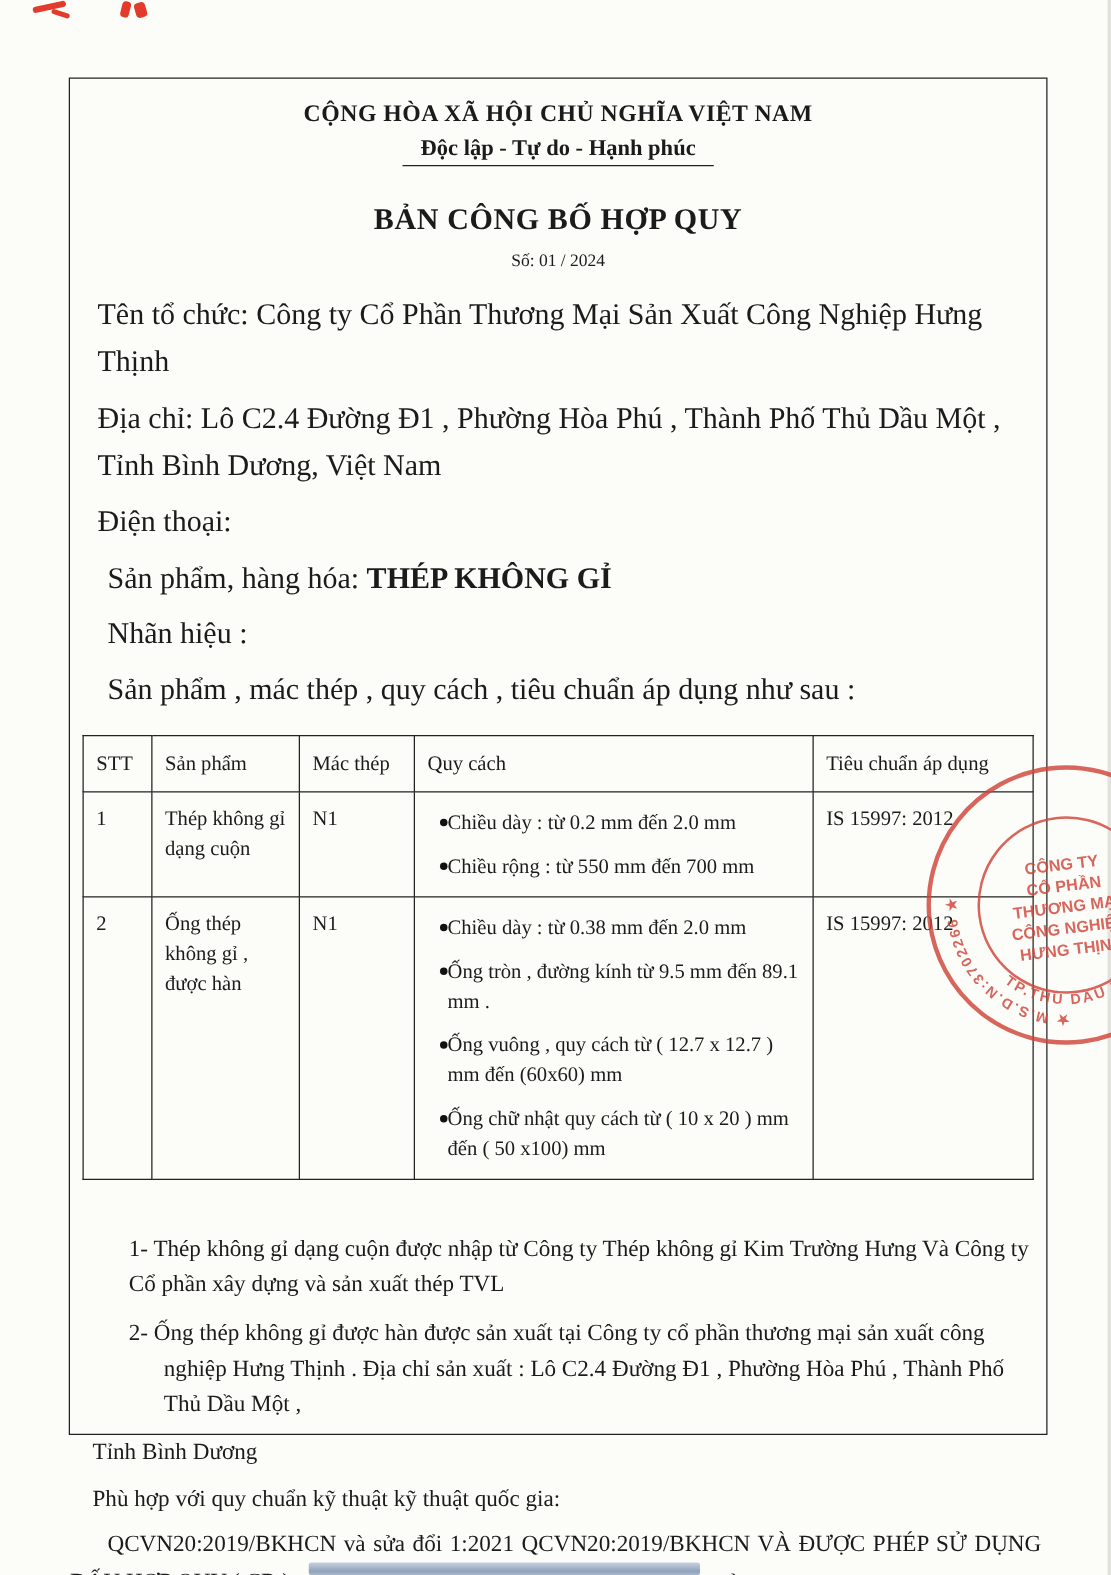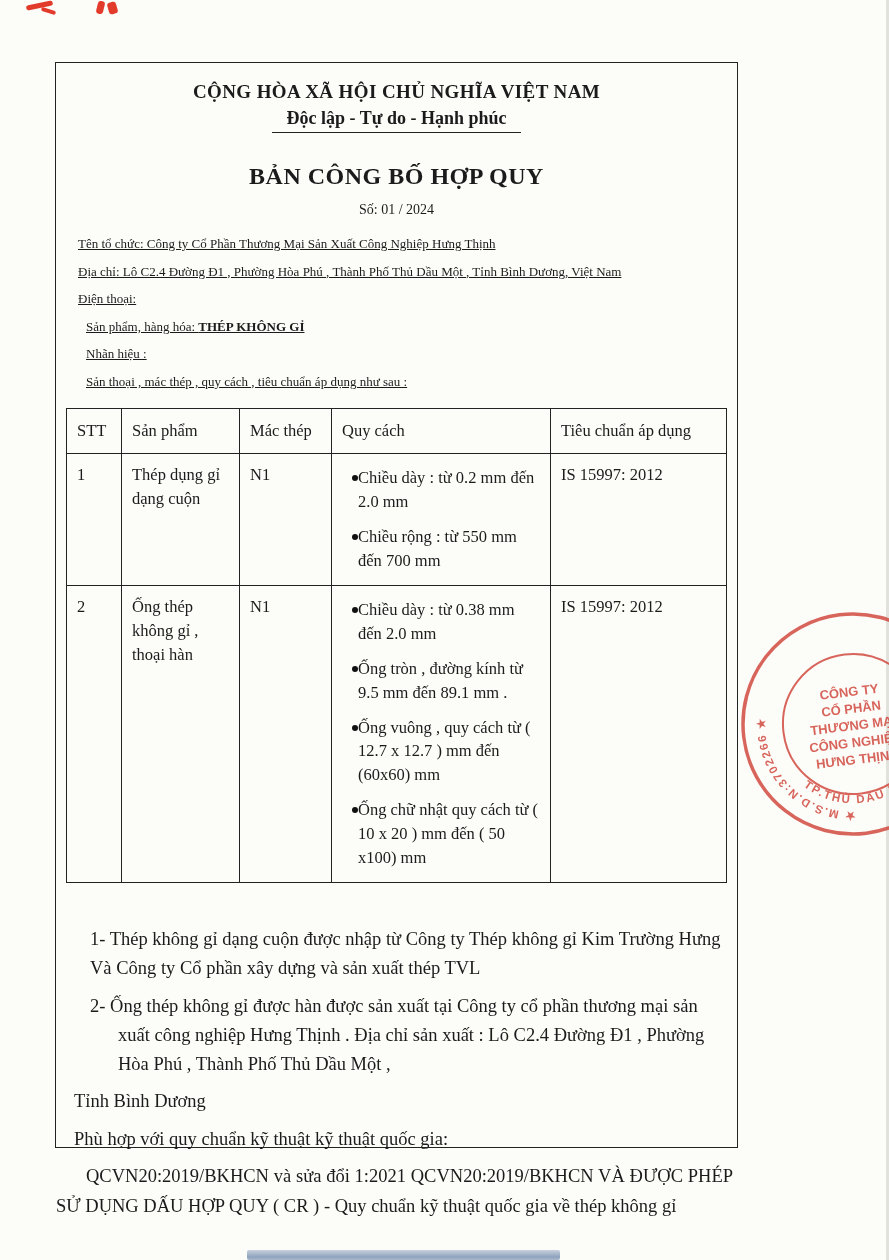"CỘNG HÒA XÃ HỘI CHỦ" .frame { width: 683px -> 783px }
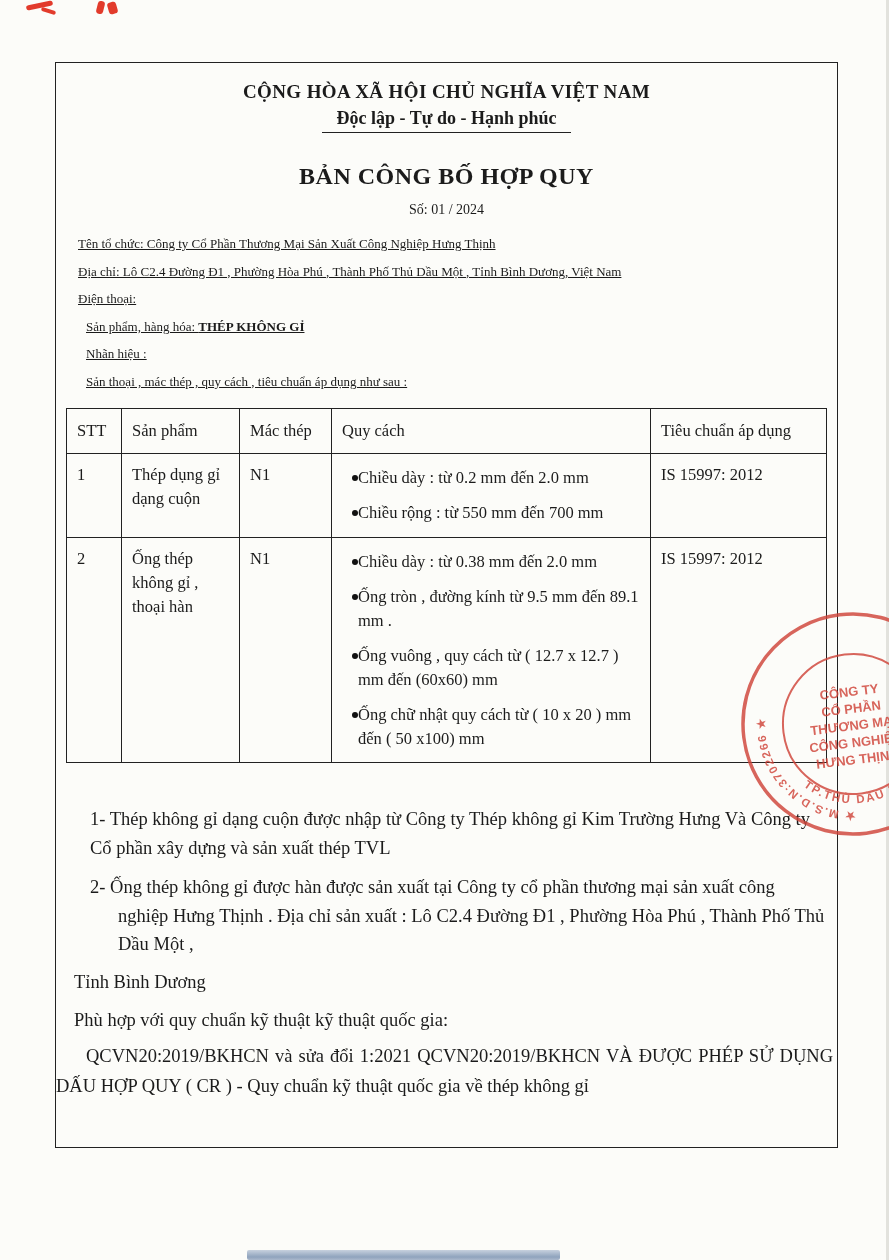"Tên tổ chức: Công ty" p.line { font-size: 13px -> 24px; text-decoration: underline -> none }
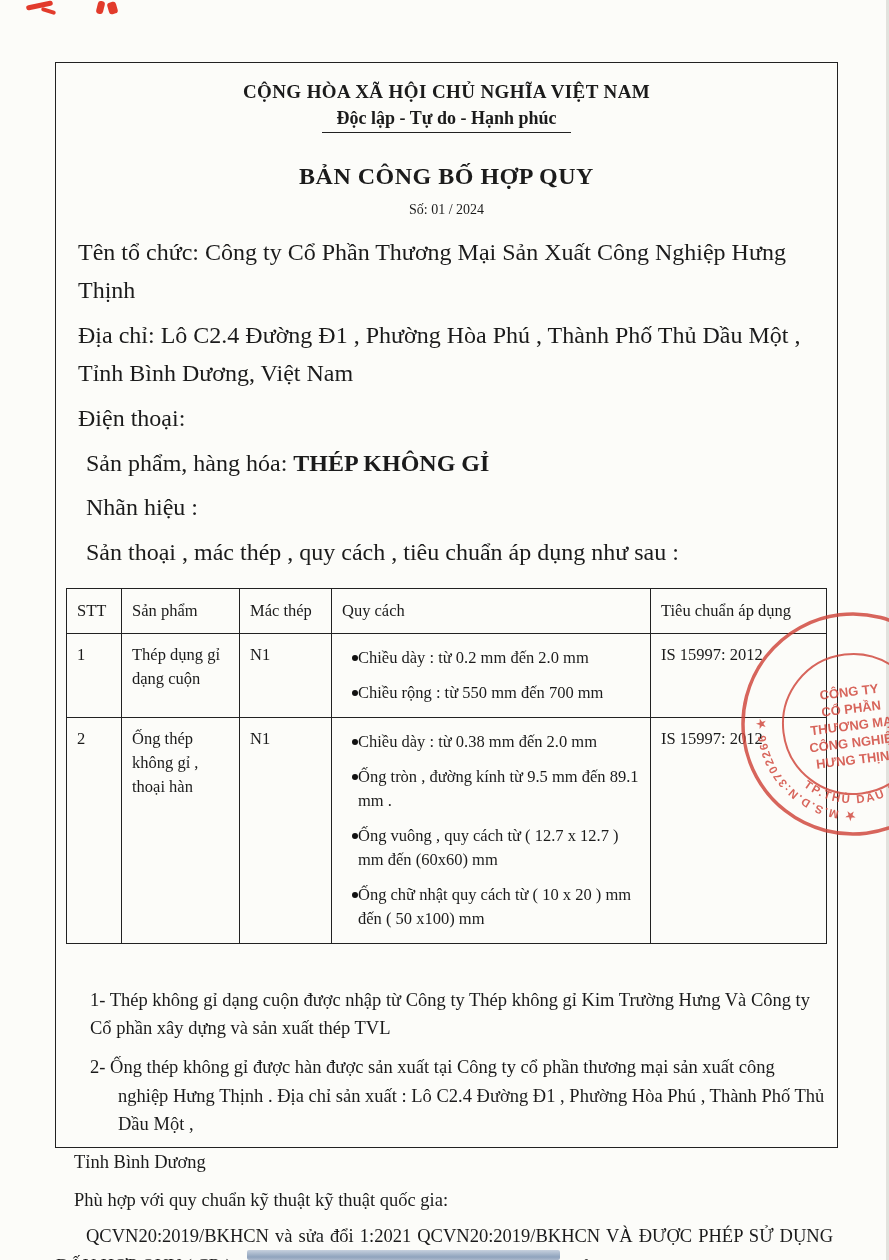"Sản thoại , mác thép" p.line { text: thoại -> phẩm }
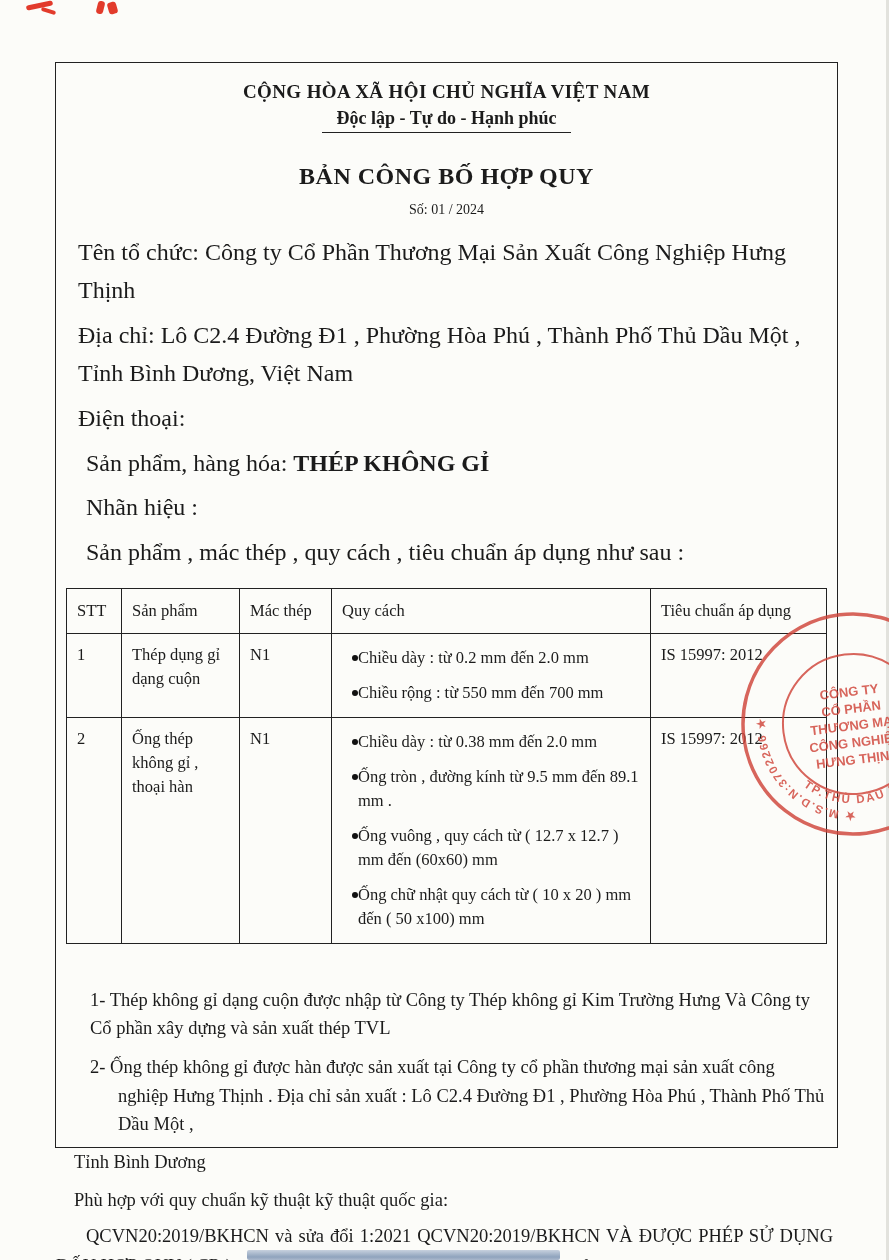"Thép dụng gỉ dạng cuộn" td.prod-cell { text: dụng -> không }
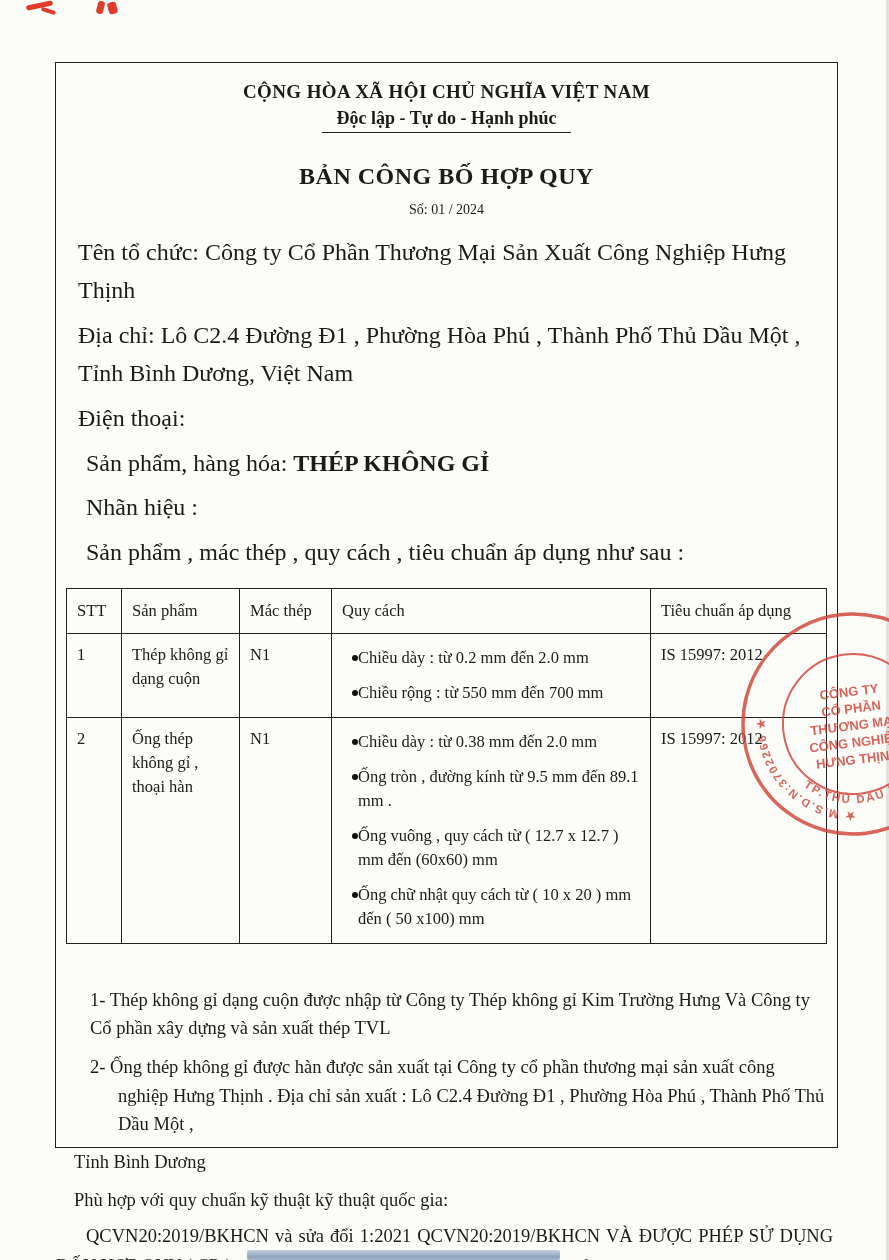"Ống thép không gỉ ," td.prod-cell { text: thoại -> được }
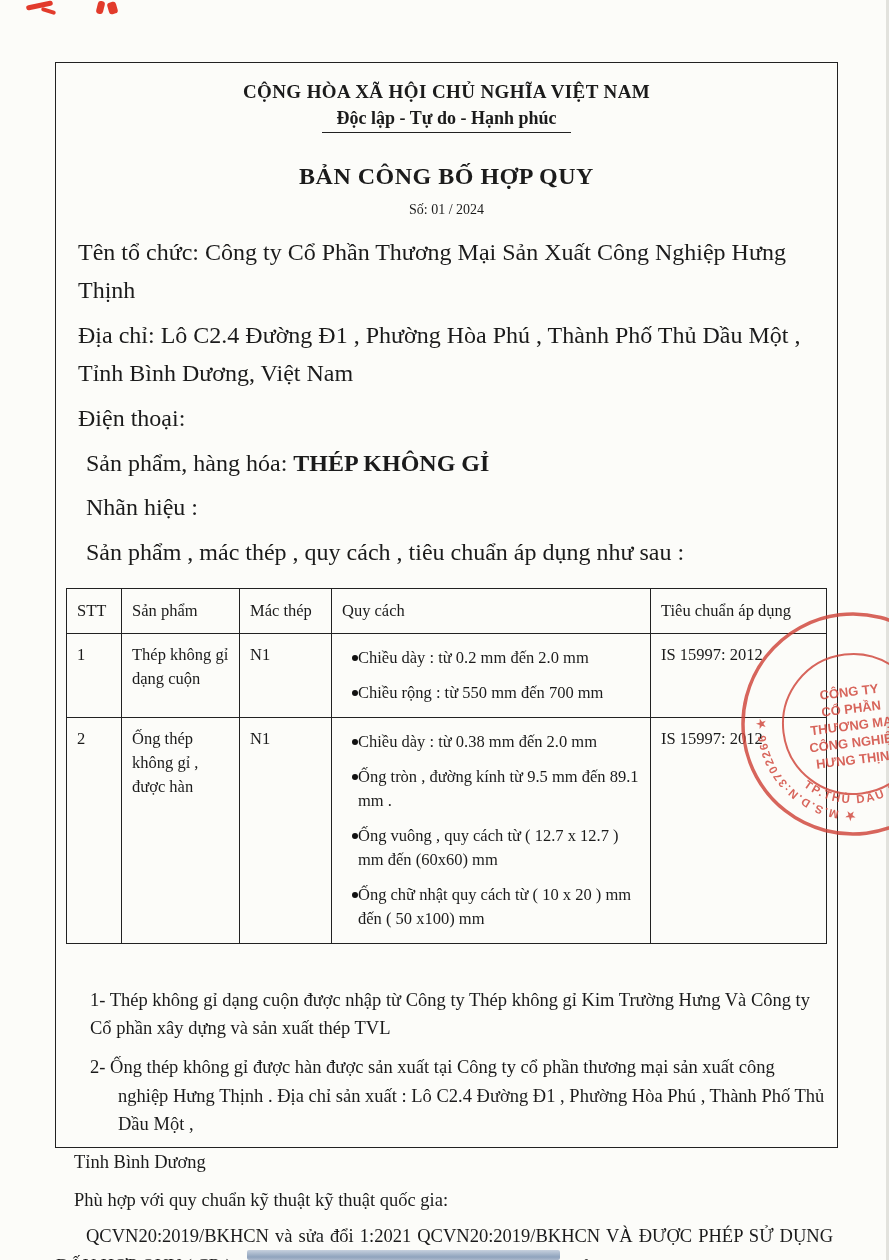"1- Thép không gỉ dạng" .note { margin: 10px 0 0 24px -> 10px 0 0 37px }
